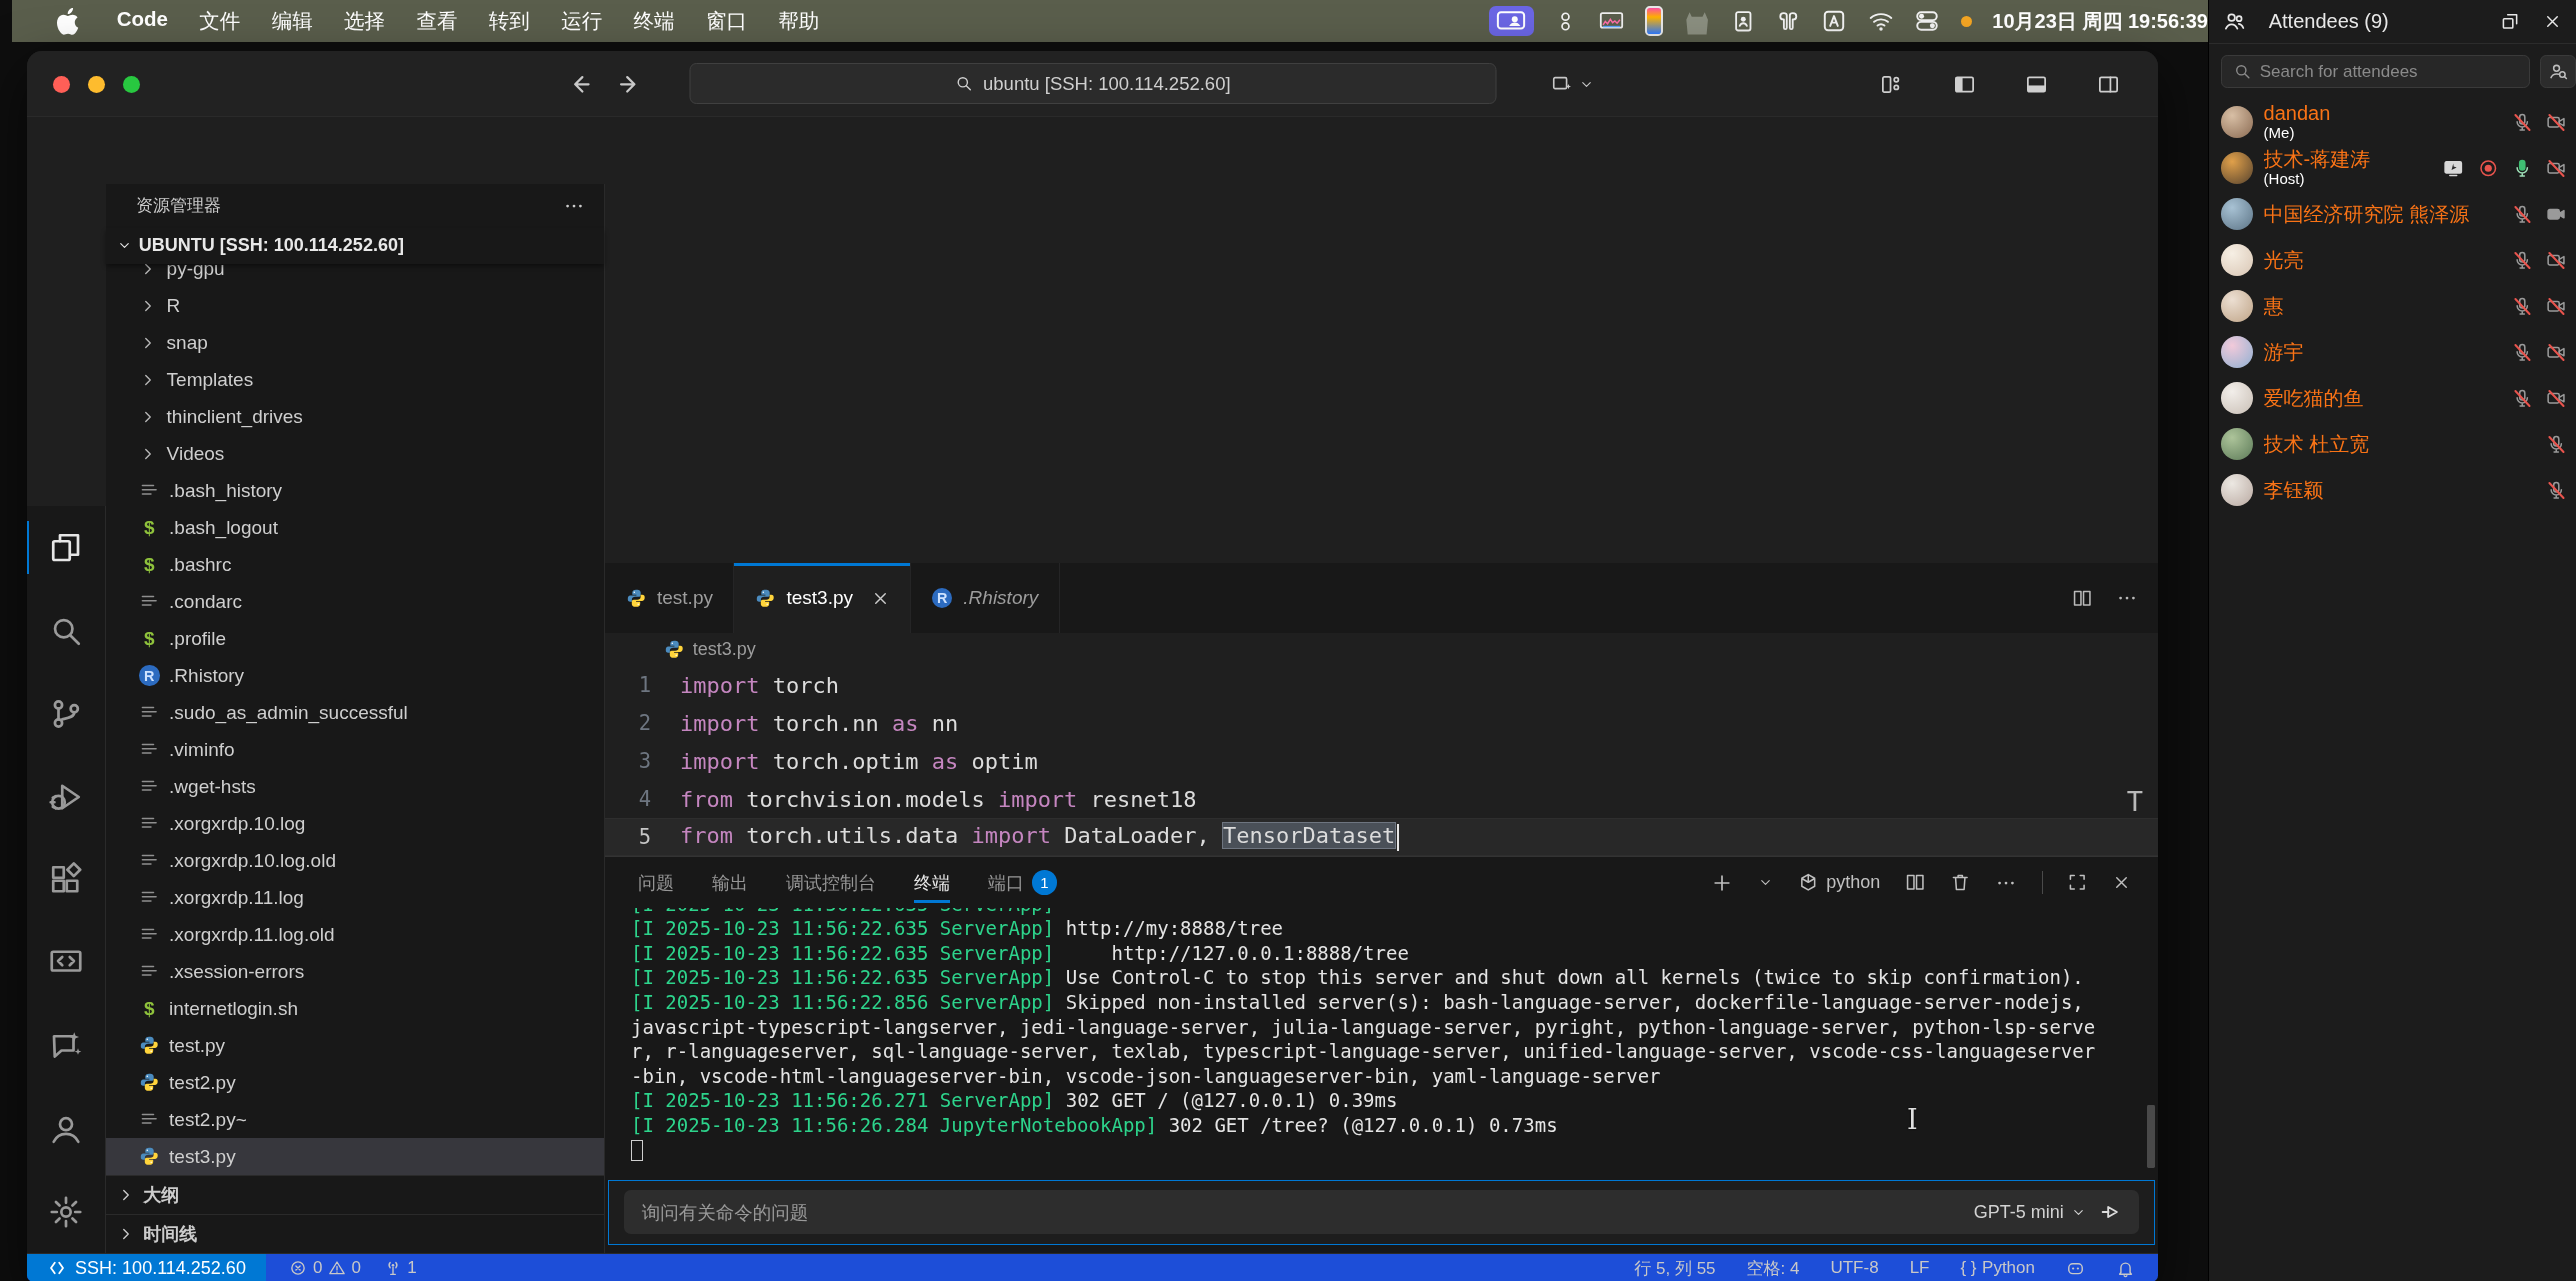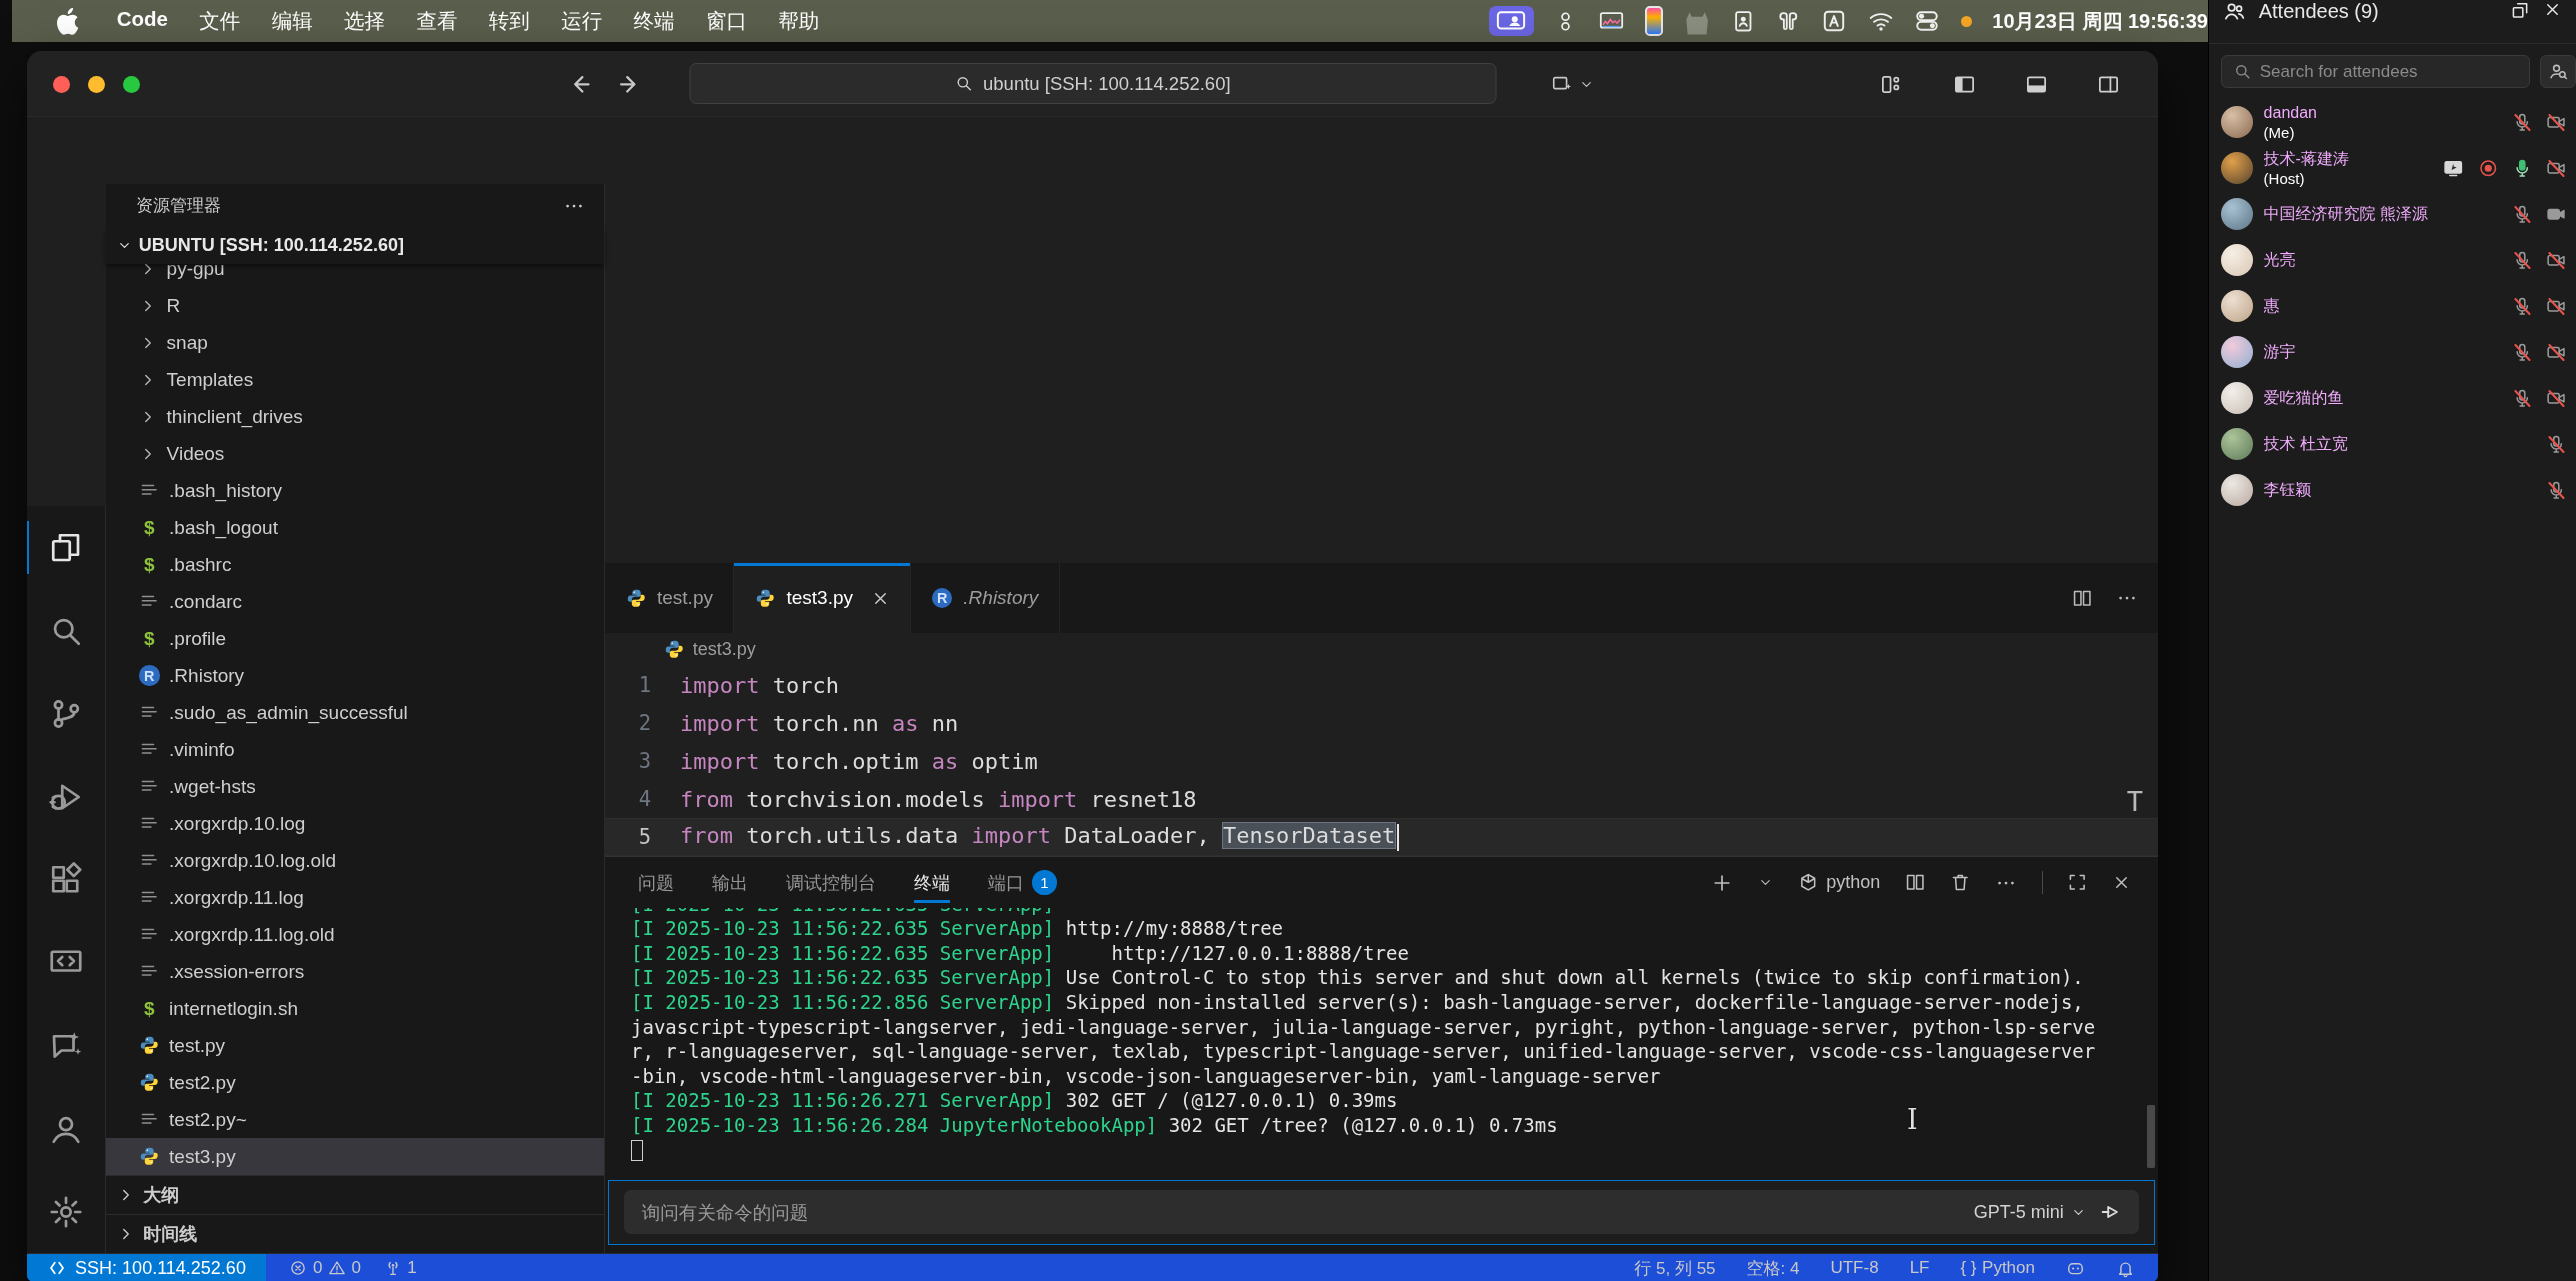"Attendees (9)" .att-head { align-items: none -> center; gap: 13px -> 23px }
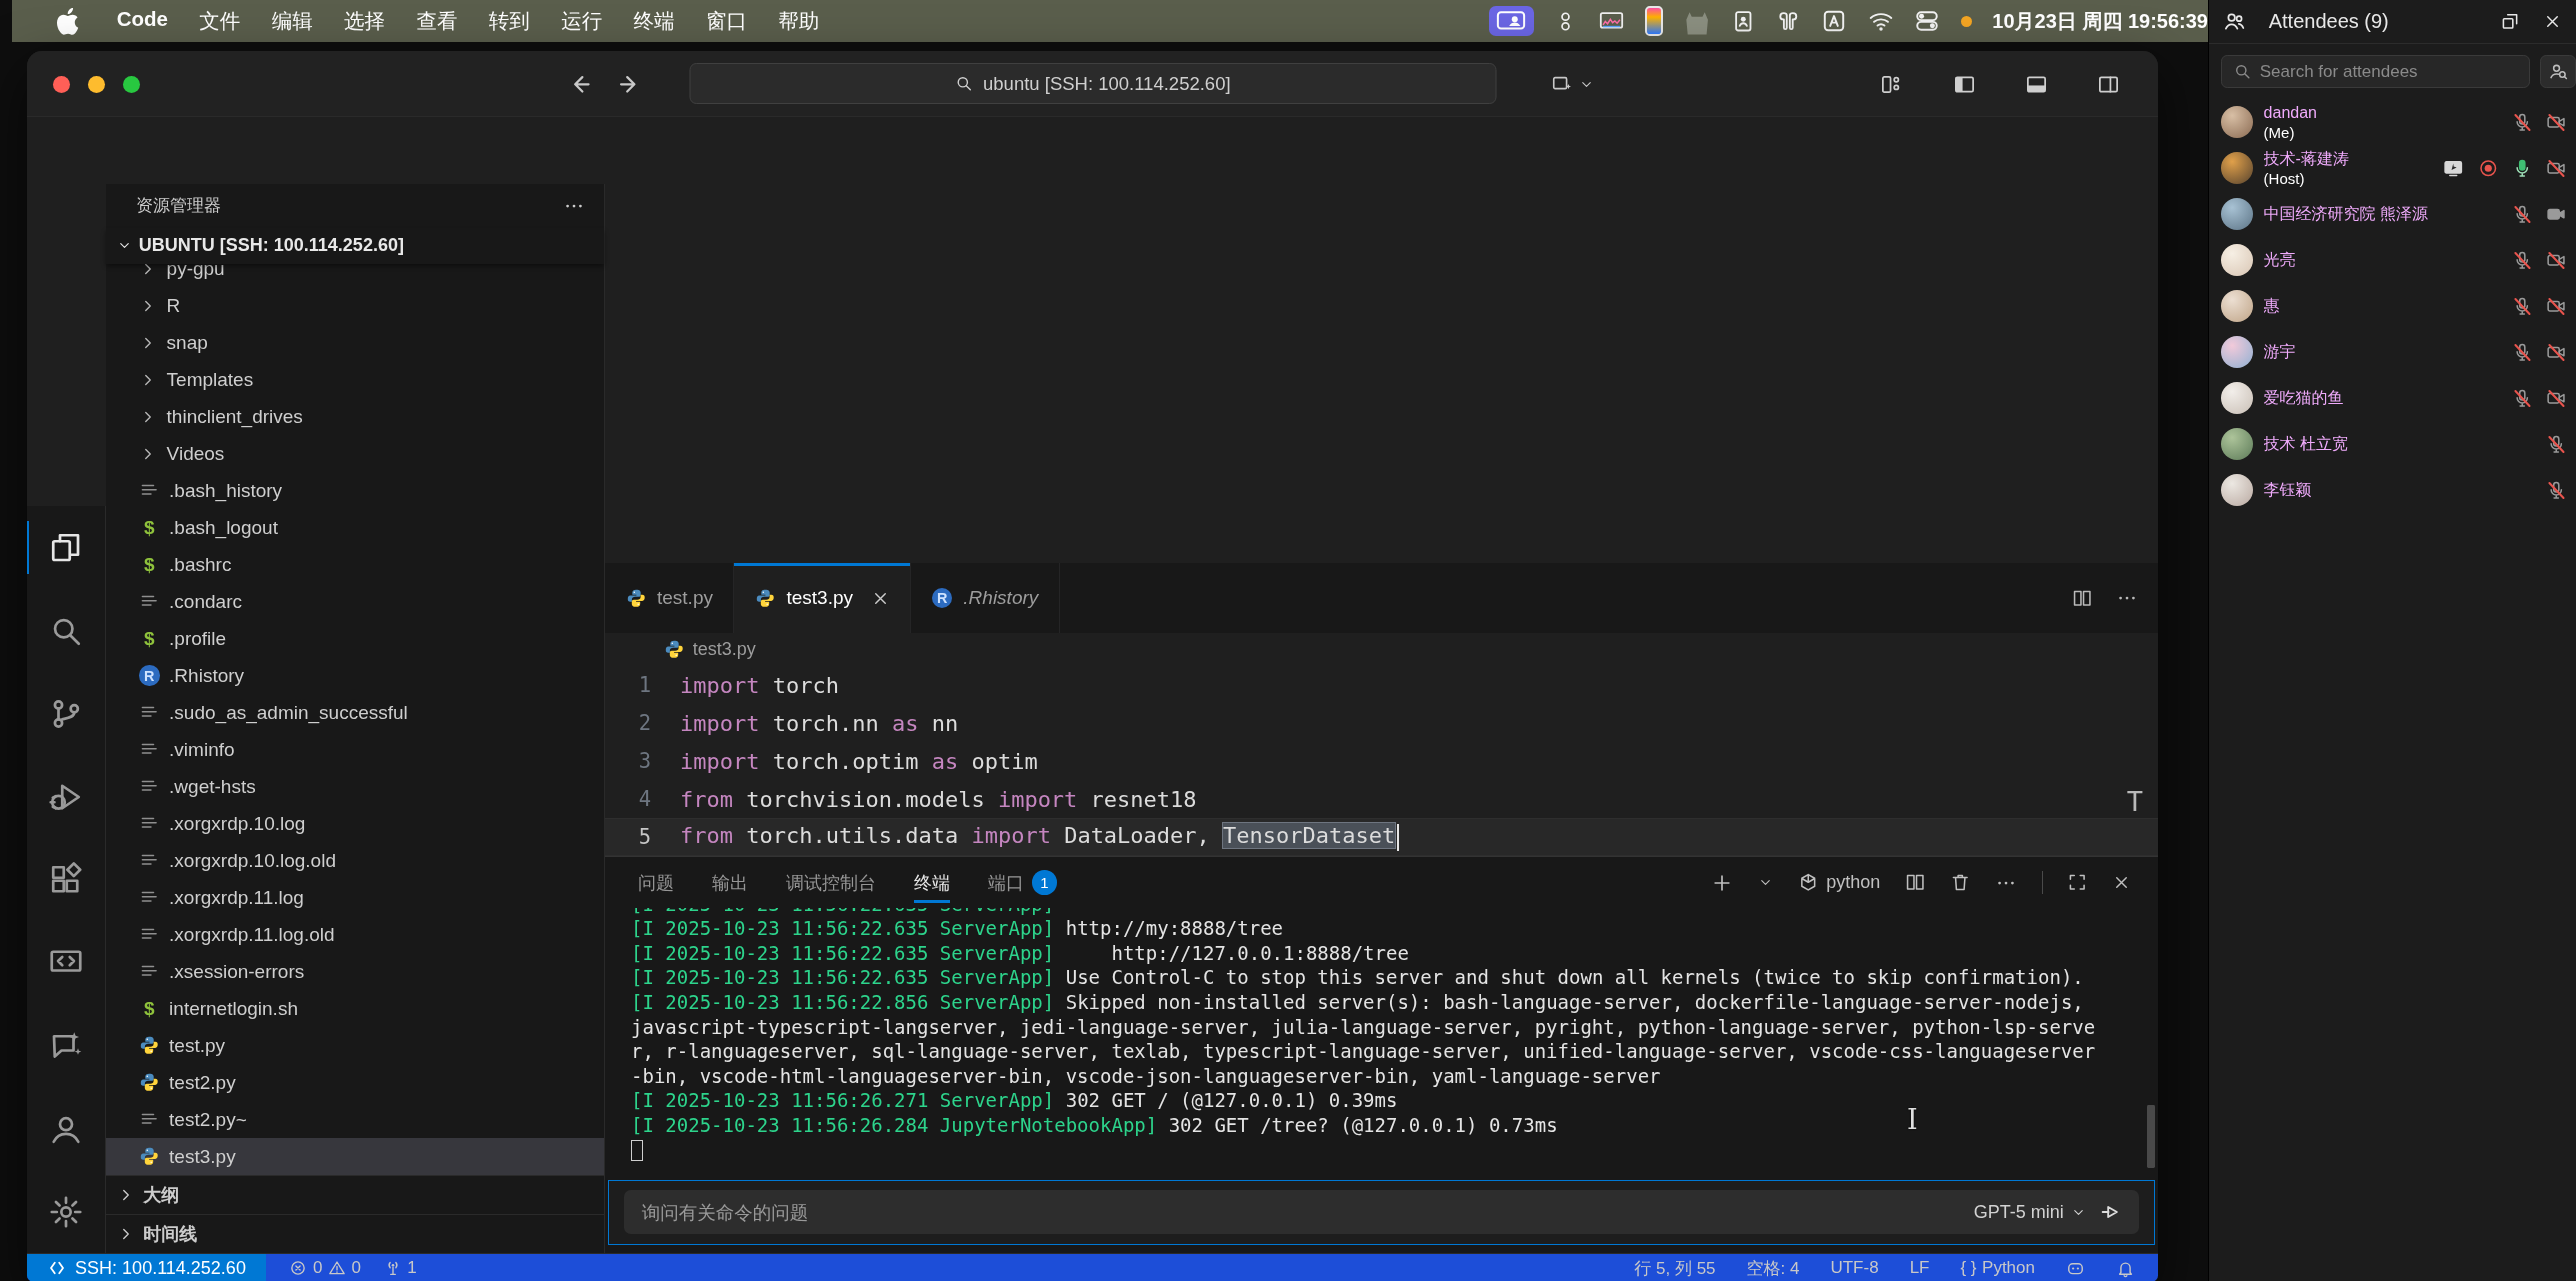"dandan" .att-name { color: #f0abfc -> #f97316; font-size: 16px -> 20px }
